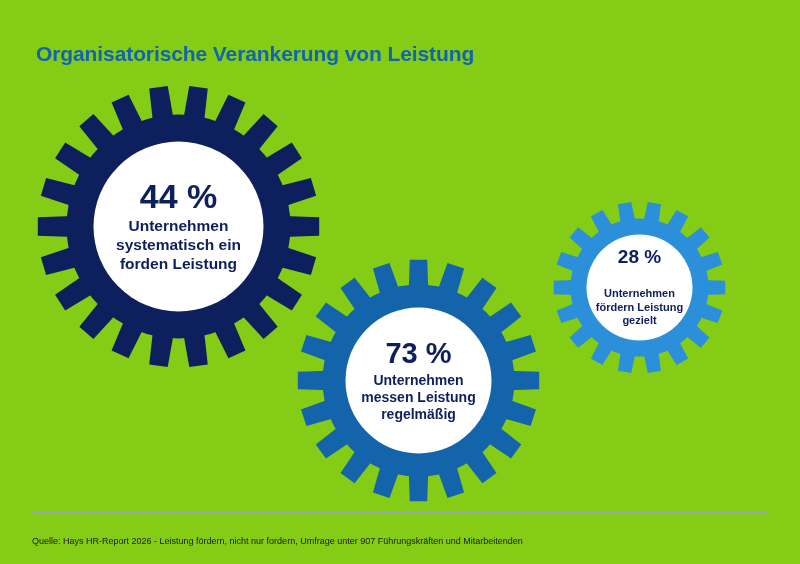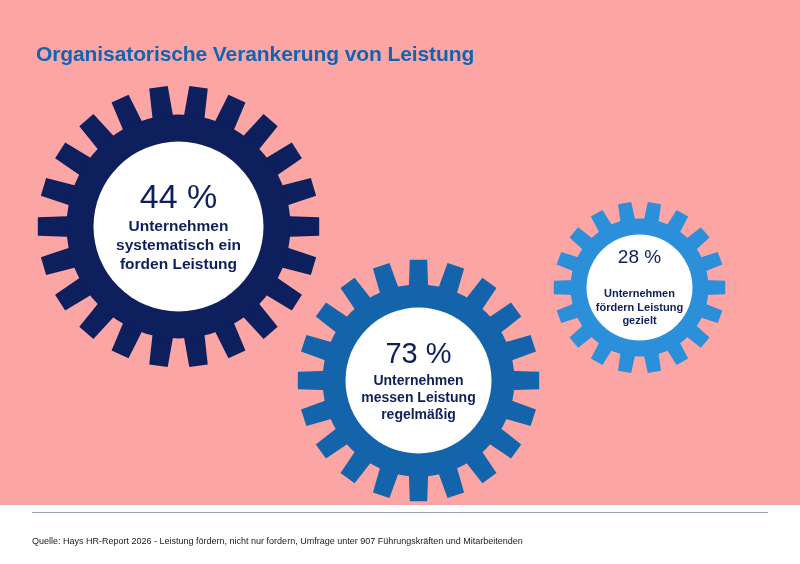"Organisatorische Verankerung von" .page { background: #fca5a5 -> #84cc16; height: 505px -> 564px }
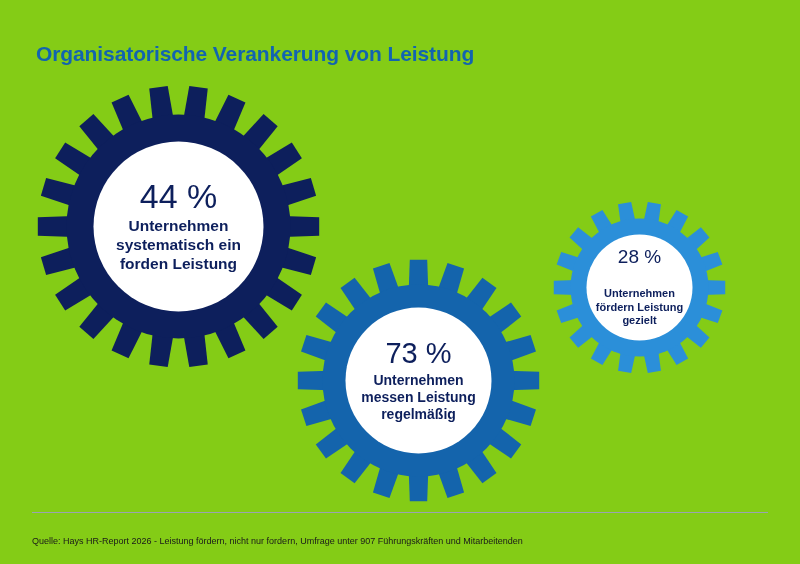"44 %" .pct { font-weight: normal -> bold }
